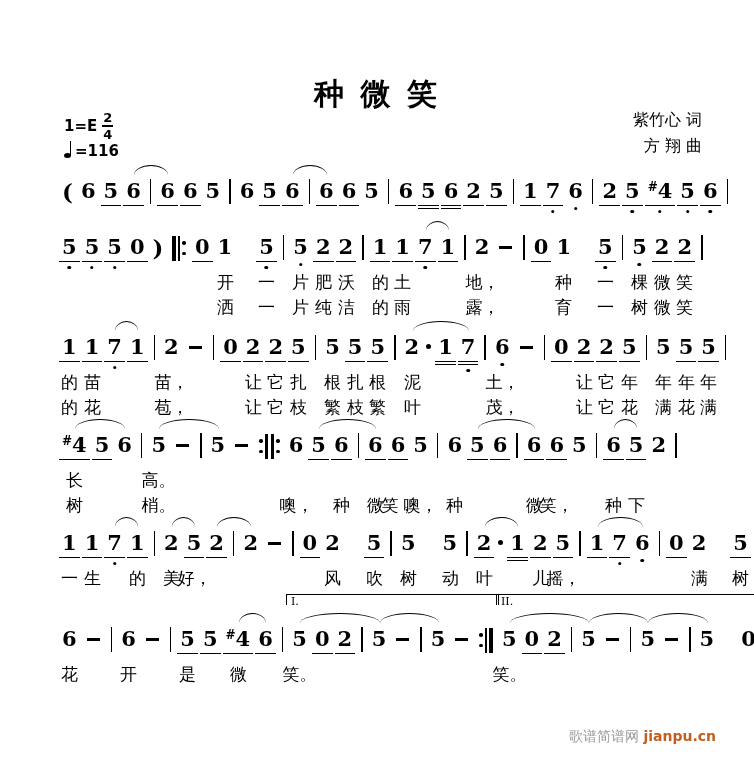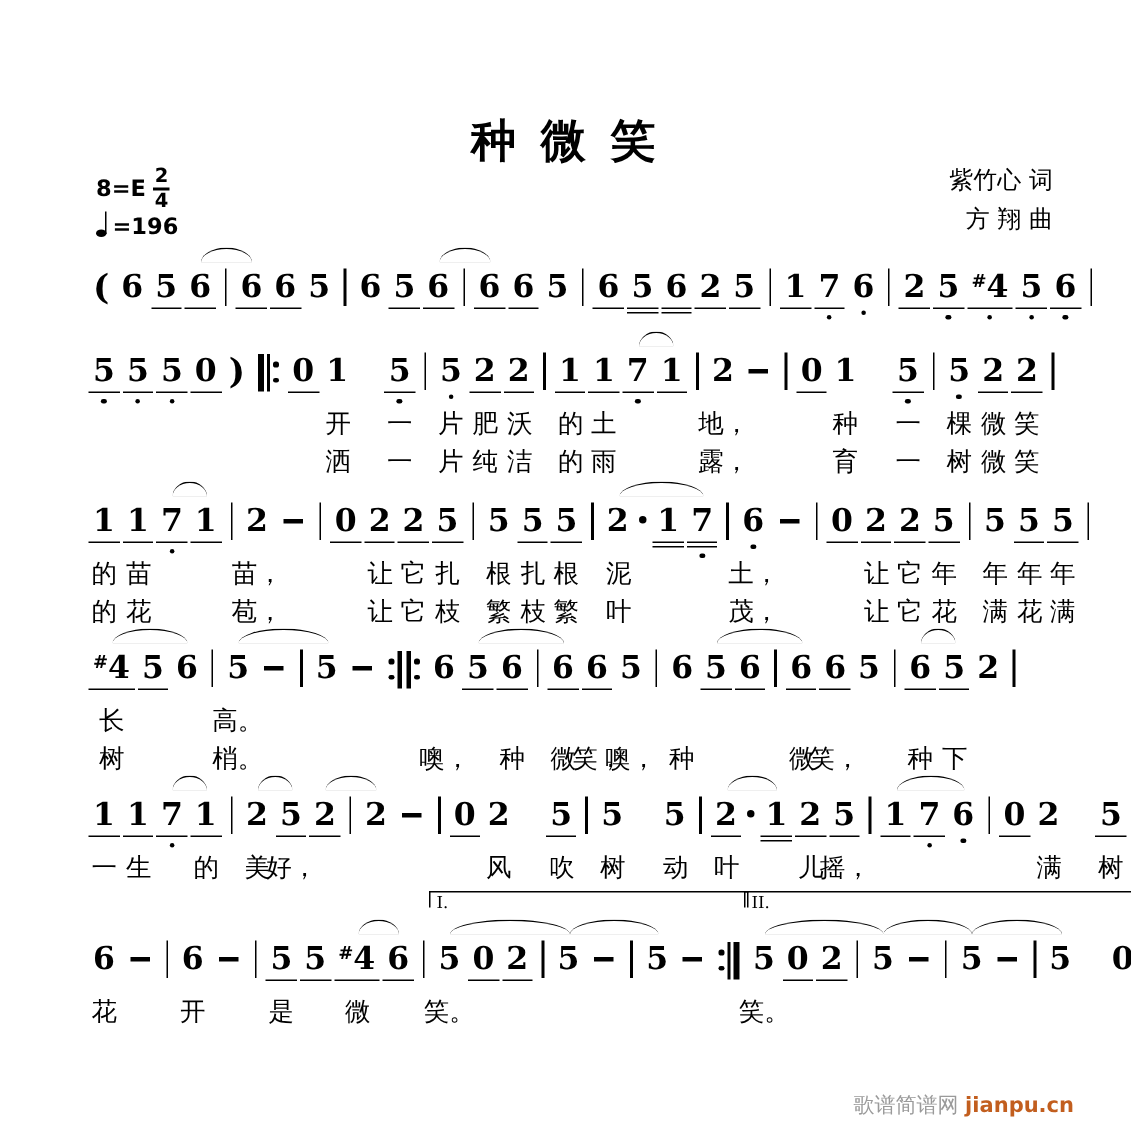"8=E" span { text: 8 -> 1 }
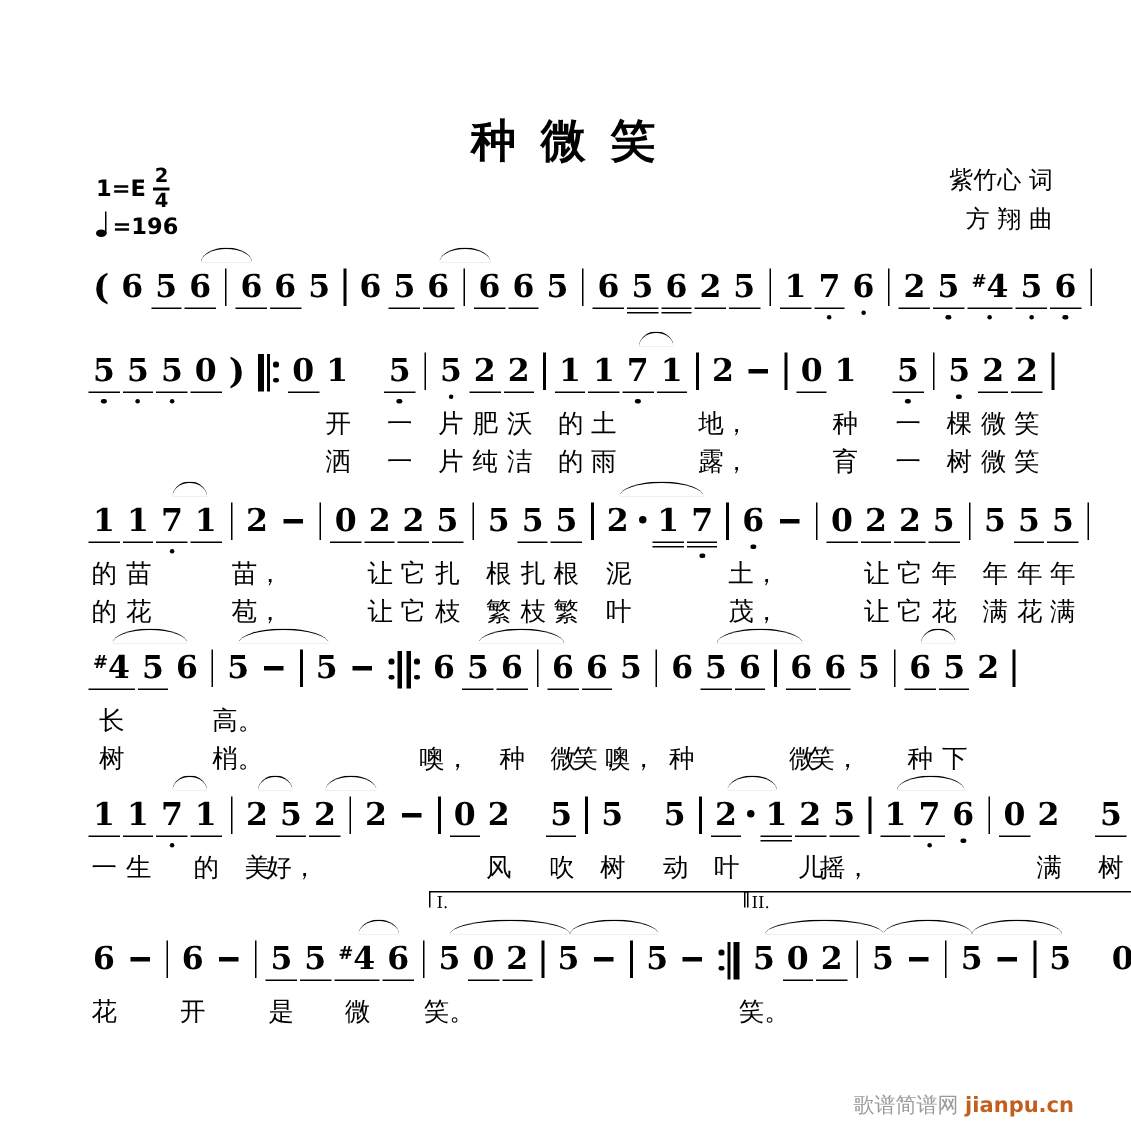"=196" span { text: 196 -> 116 }
